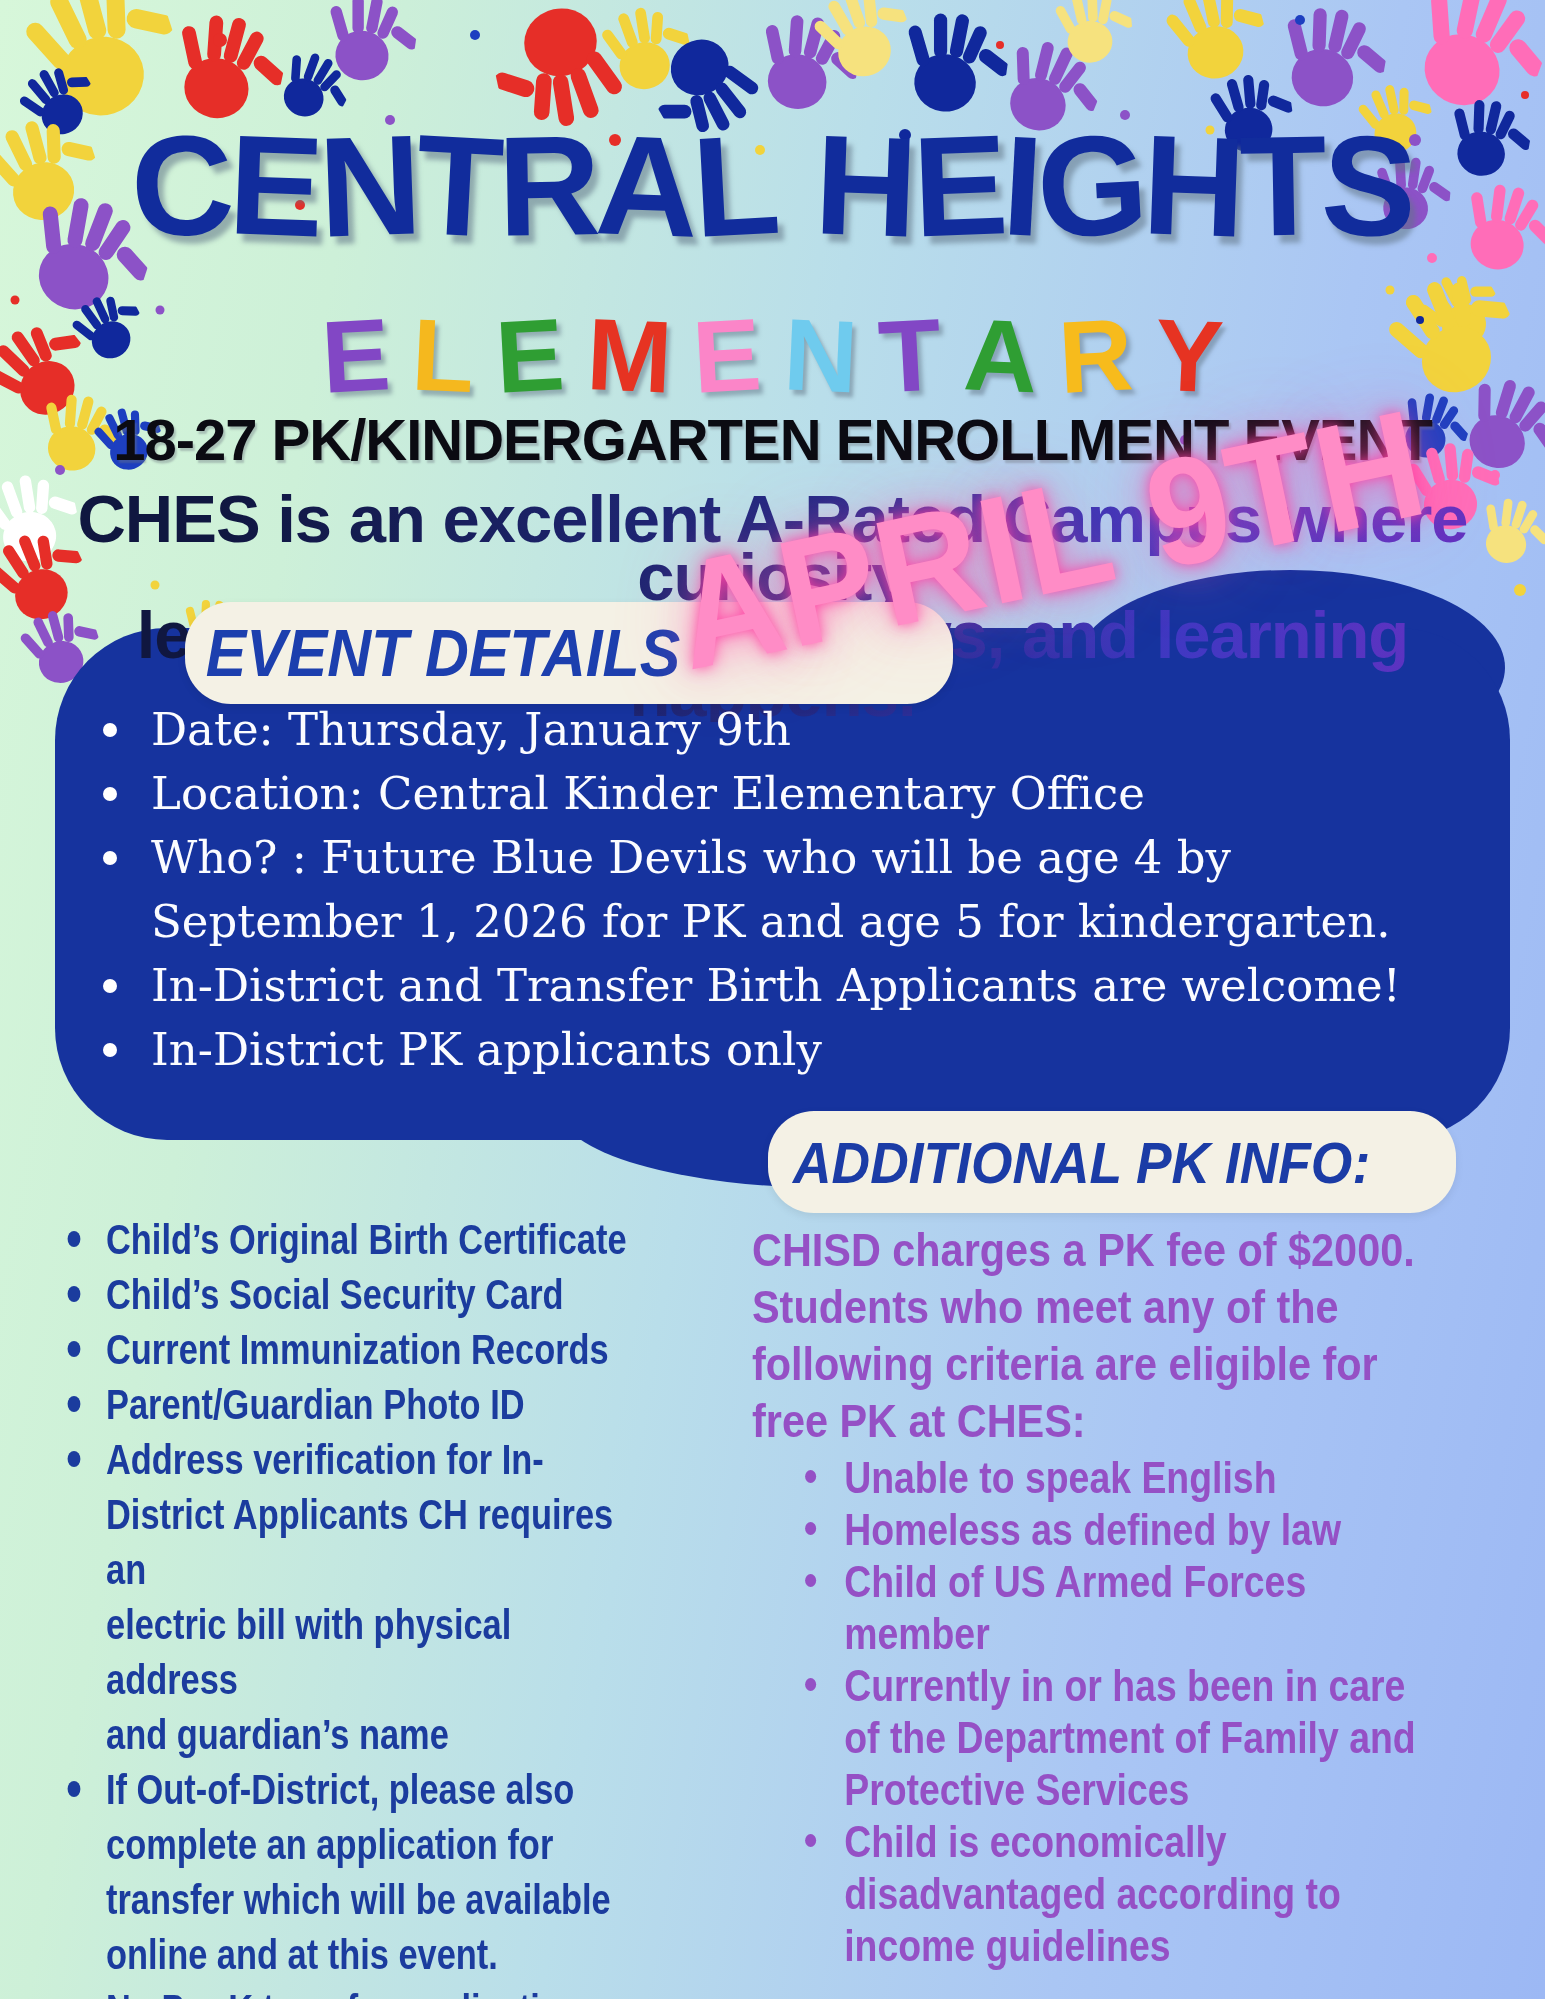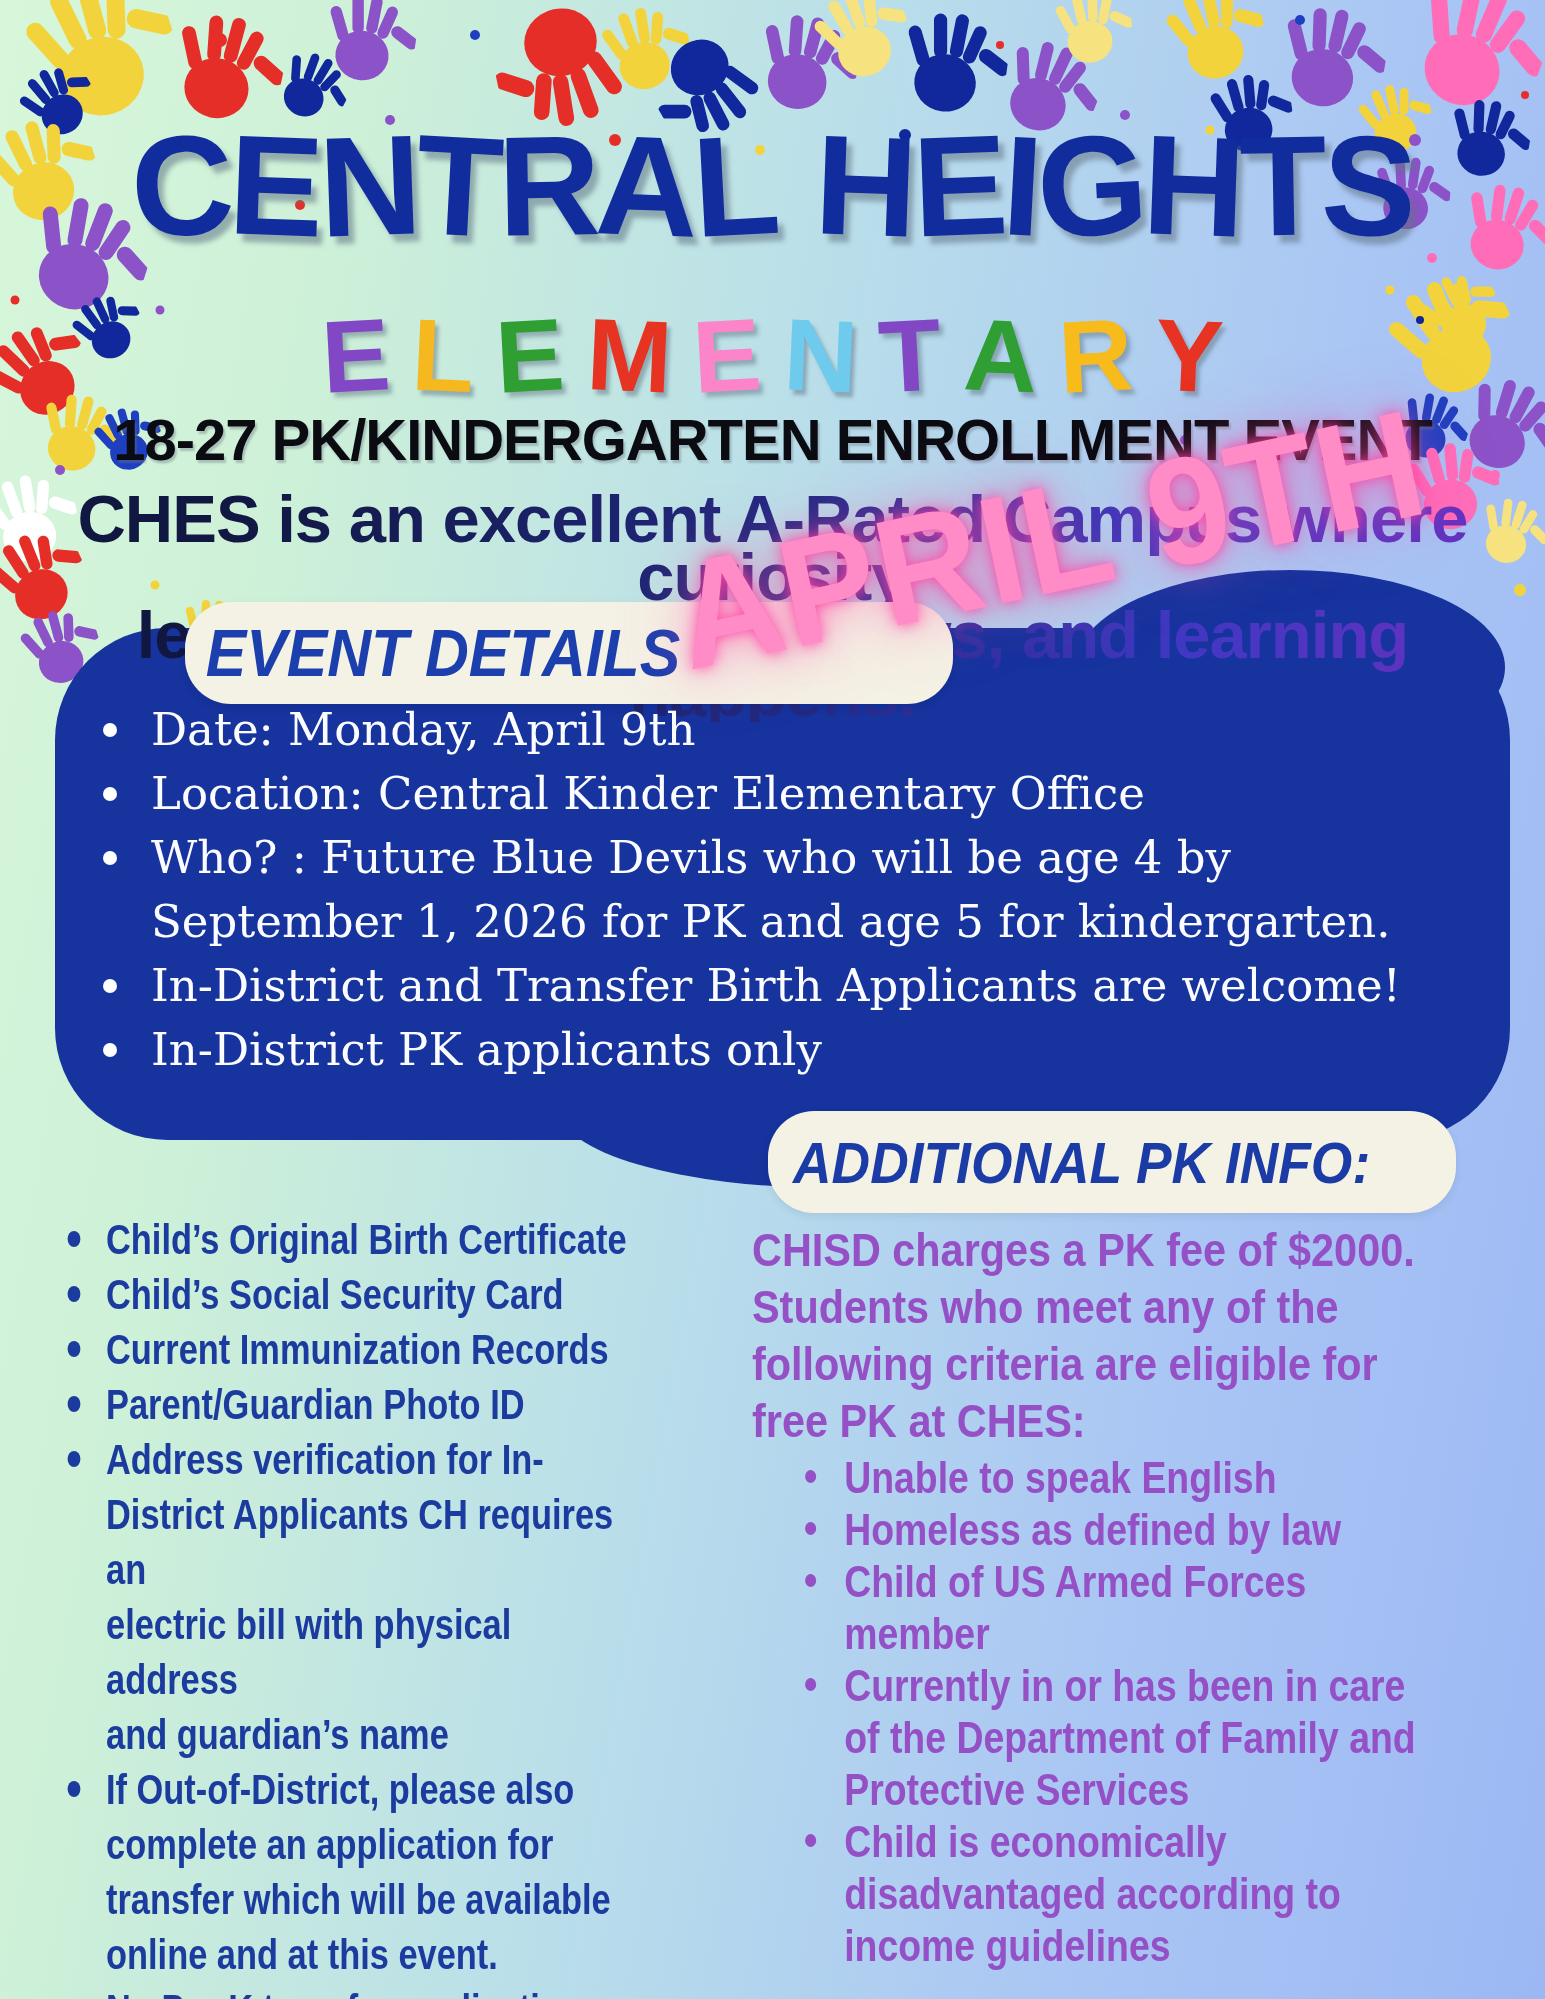"Date: Monday, April 9th" li { text: Monday, April -> Thursday, January }
